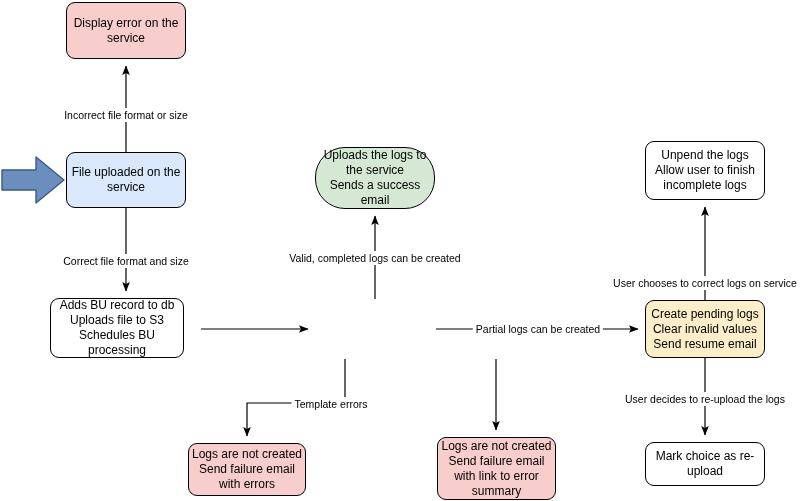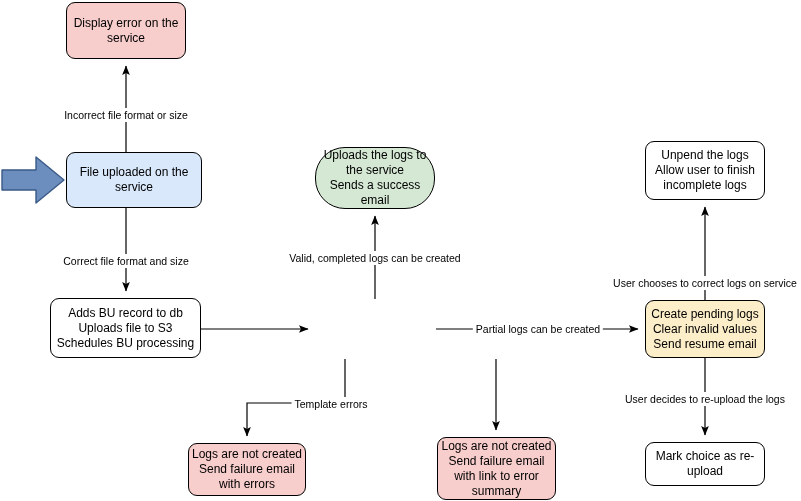"File uploaded on the" div.node { width: 136px -> 120px }
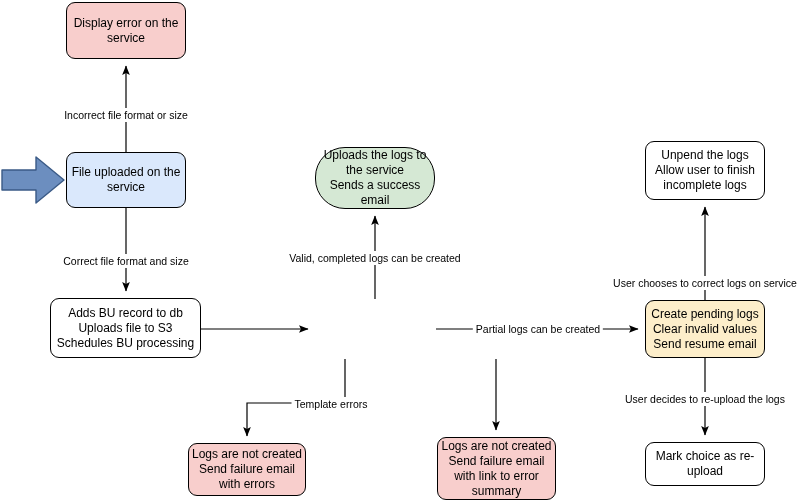"Adds BU record to db" div.node { width: 151px -> 134px }
